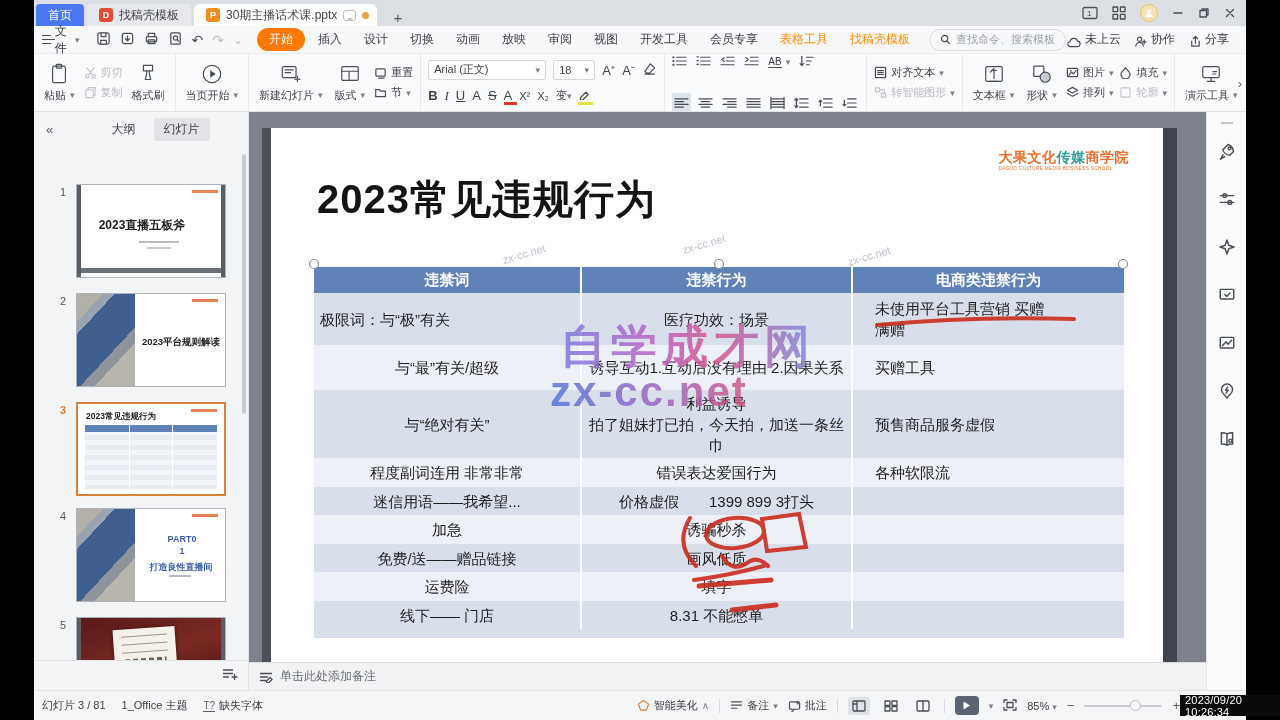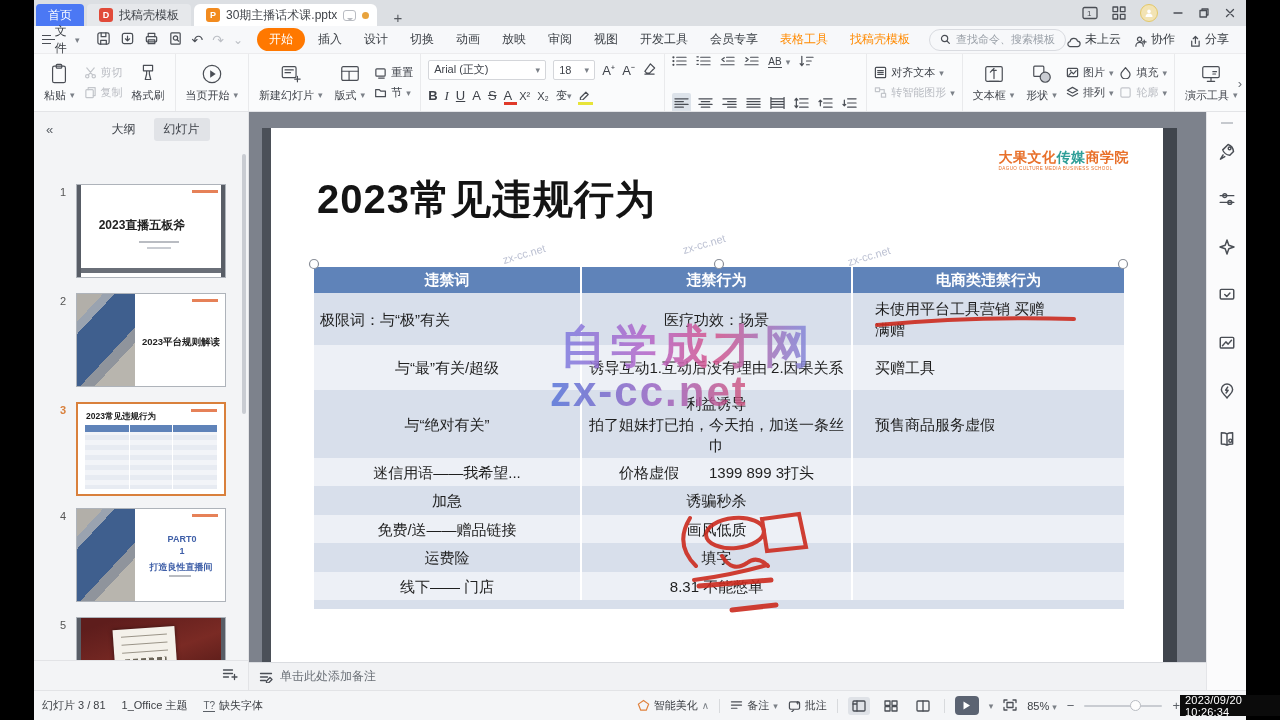"程度副词连用 非常非常" div.trow { html: none -> <div> <div>程度副词连用 非常非常</div> <div>错误表达爱国行为</div> <div>各种软限流</div> </div> }
